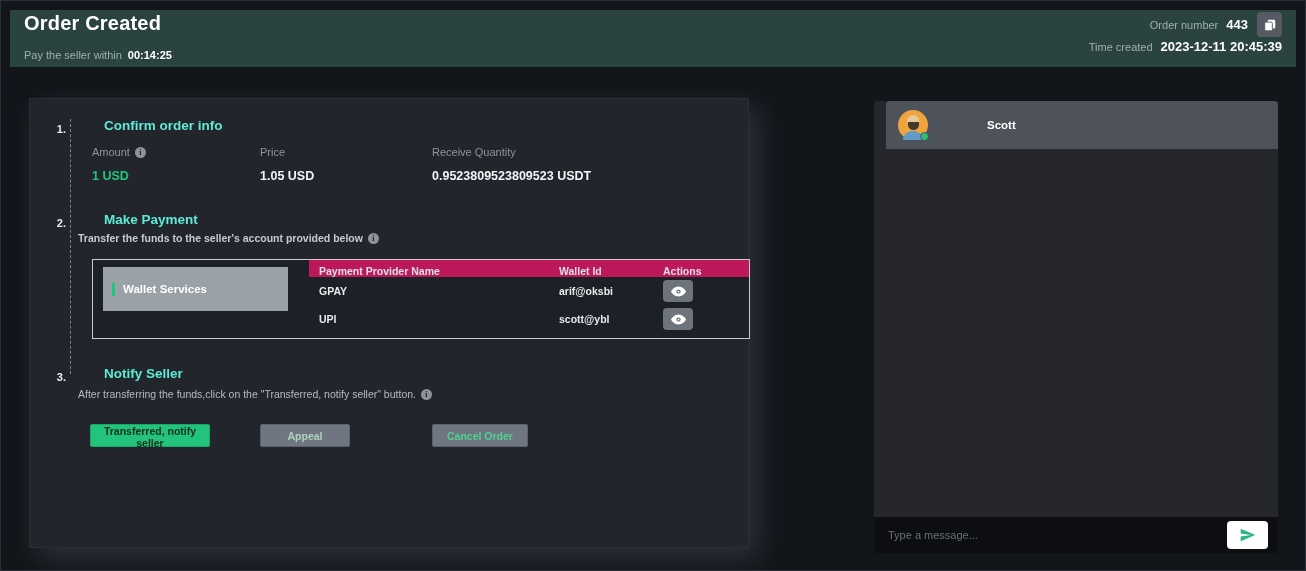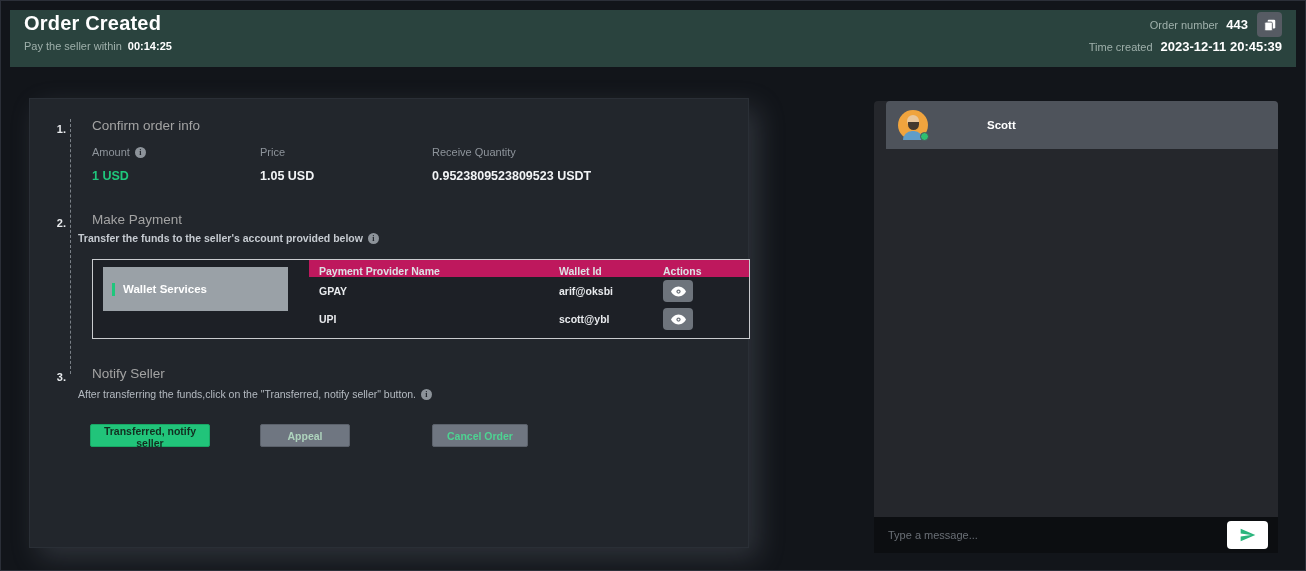"Pay the seller within 00:14:25" .pay-within { margin-top: 5px -> 14px }
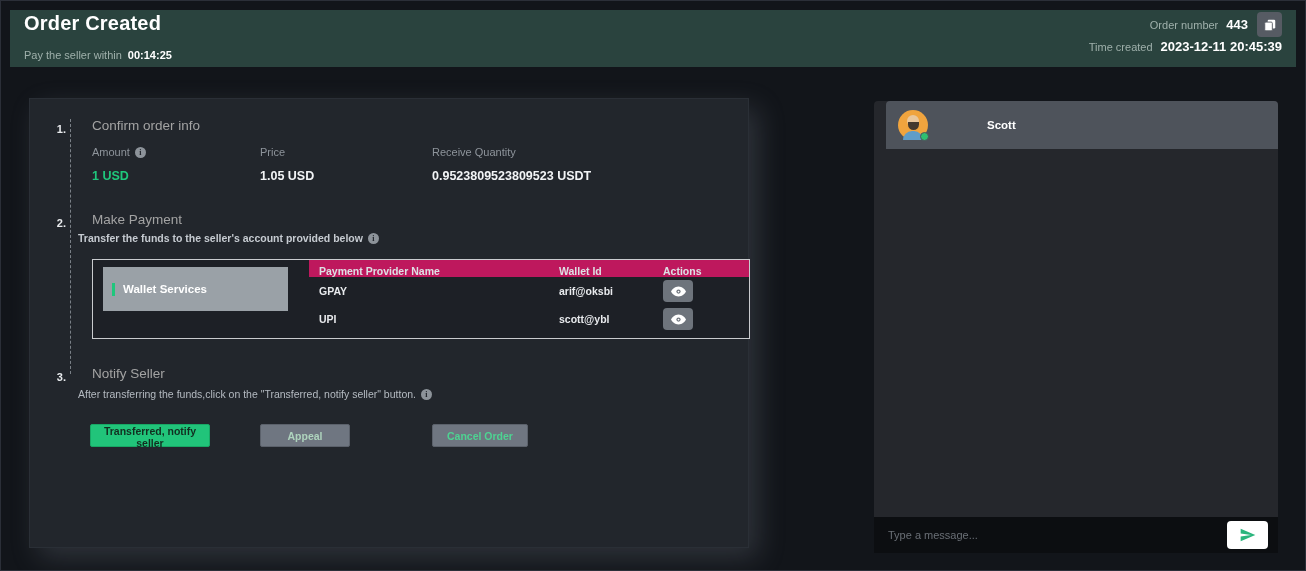"Confirm order info" .step-title { color: #a3a3a3 -> #5eead4; font-weight: 400 -> 700; left: 62px -> 74px }
